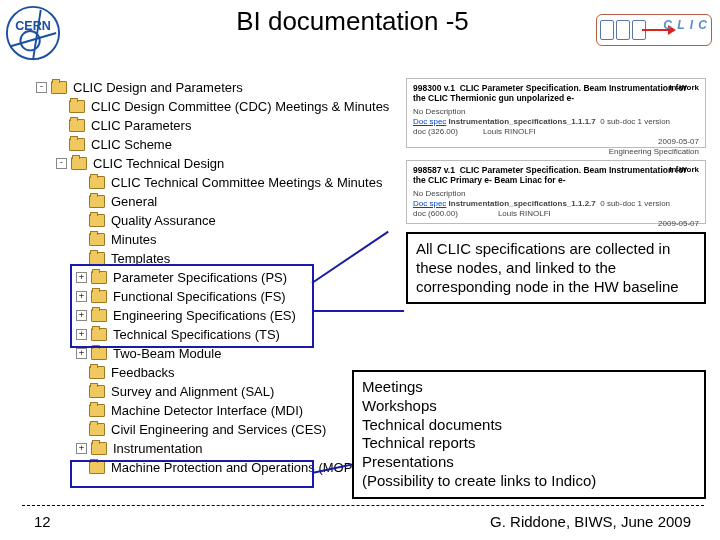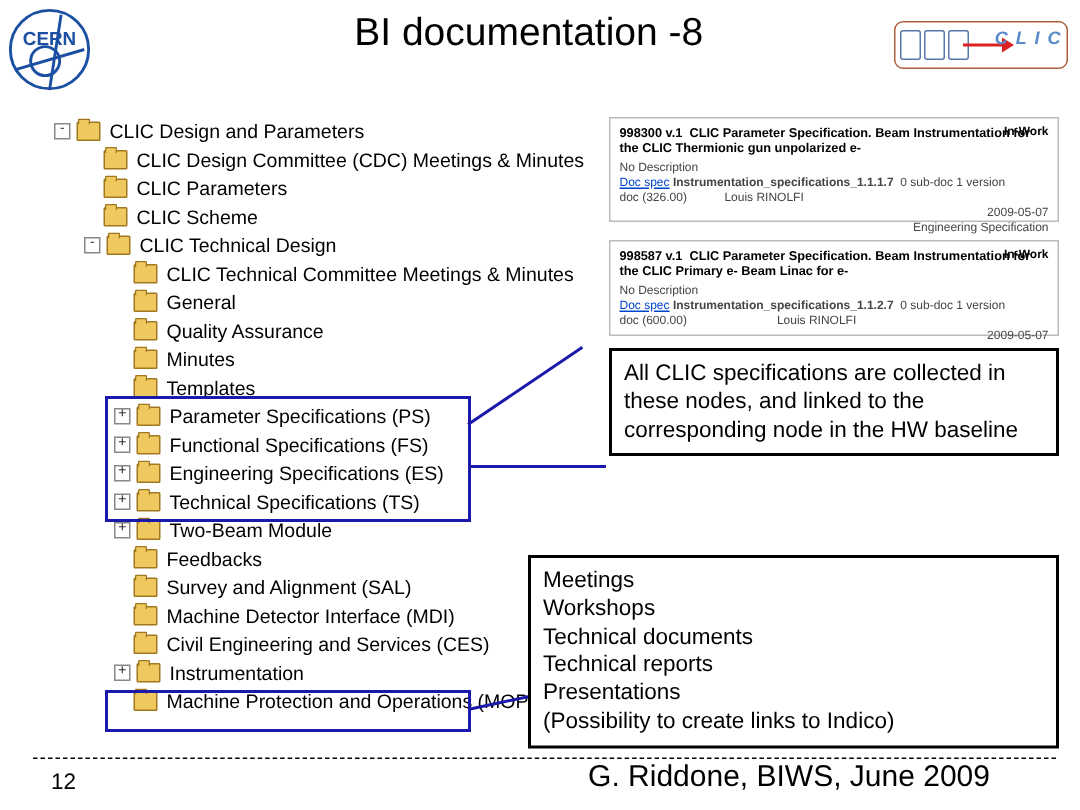"BI documentation -8" div.title { text: -8 -> -5 }
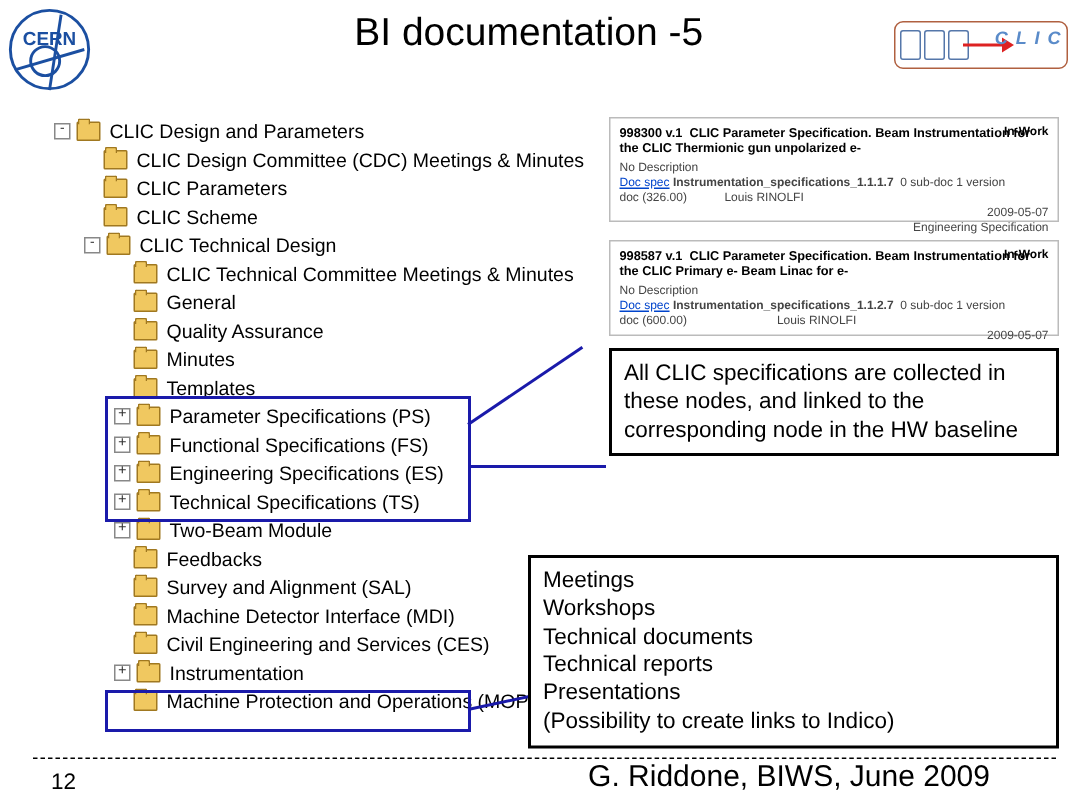"doc (600.00)" div { gap: 60px -> 40px }
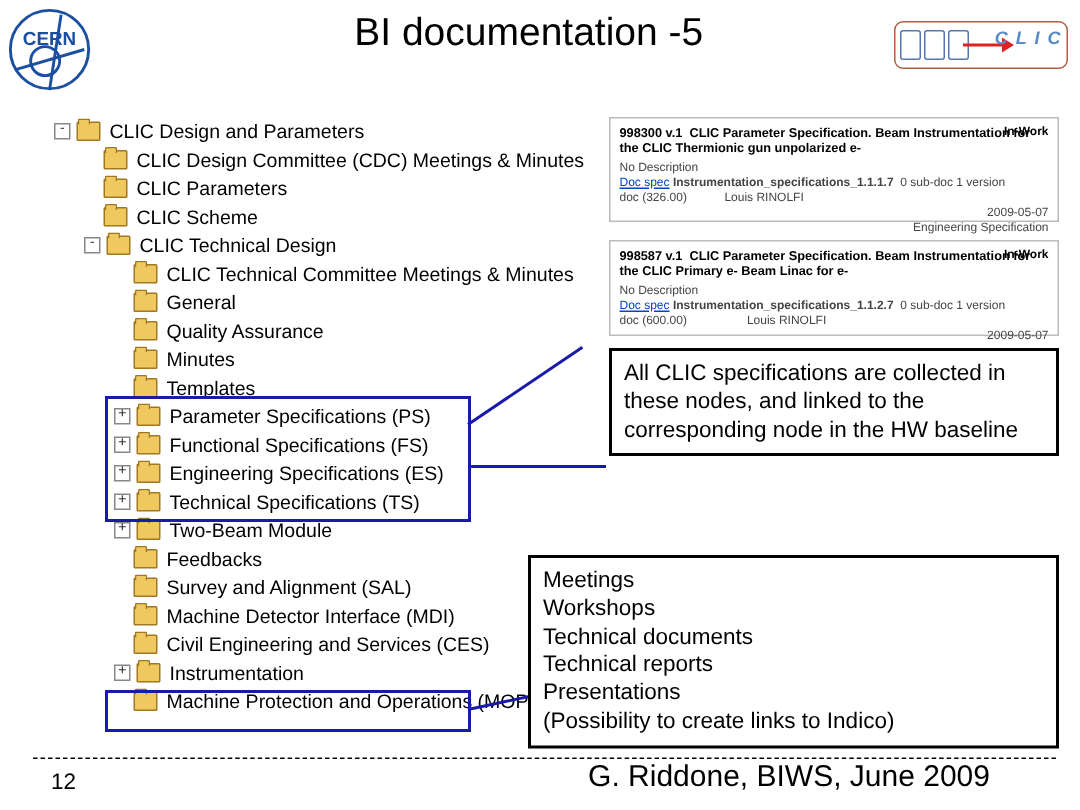"G. Riddone, BIWS, June 2009" .author { font-size: 20px -> 15px; right: 60px -> 29px }
